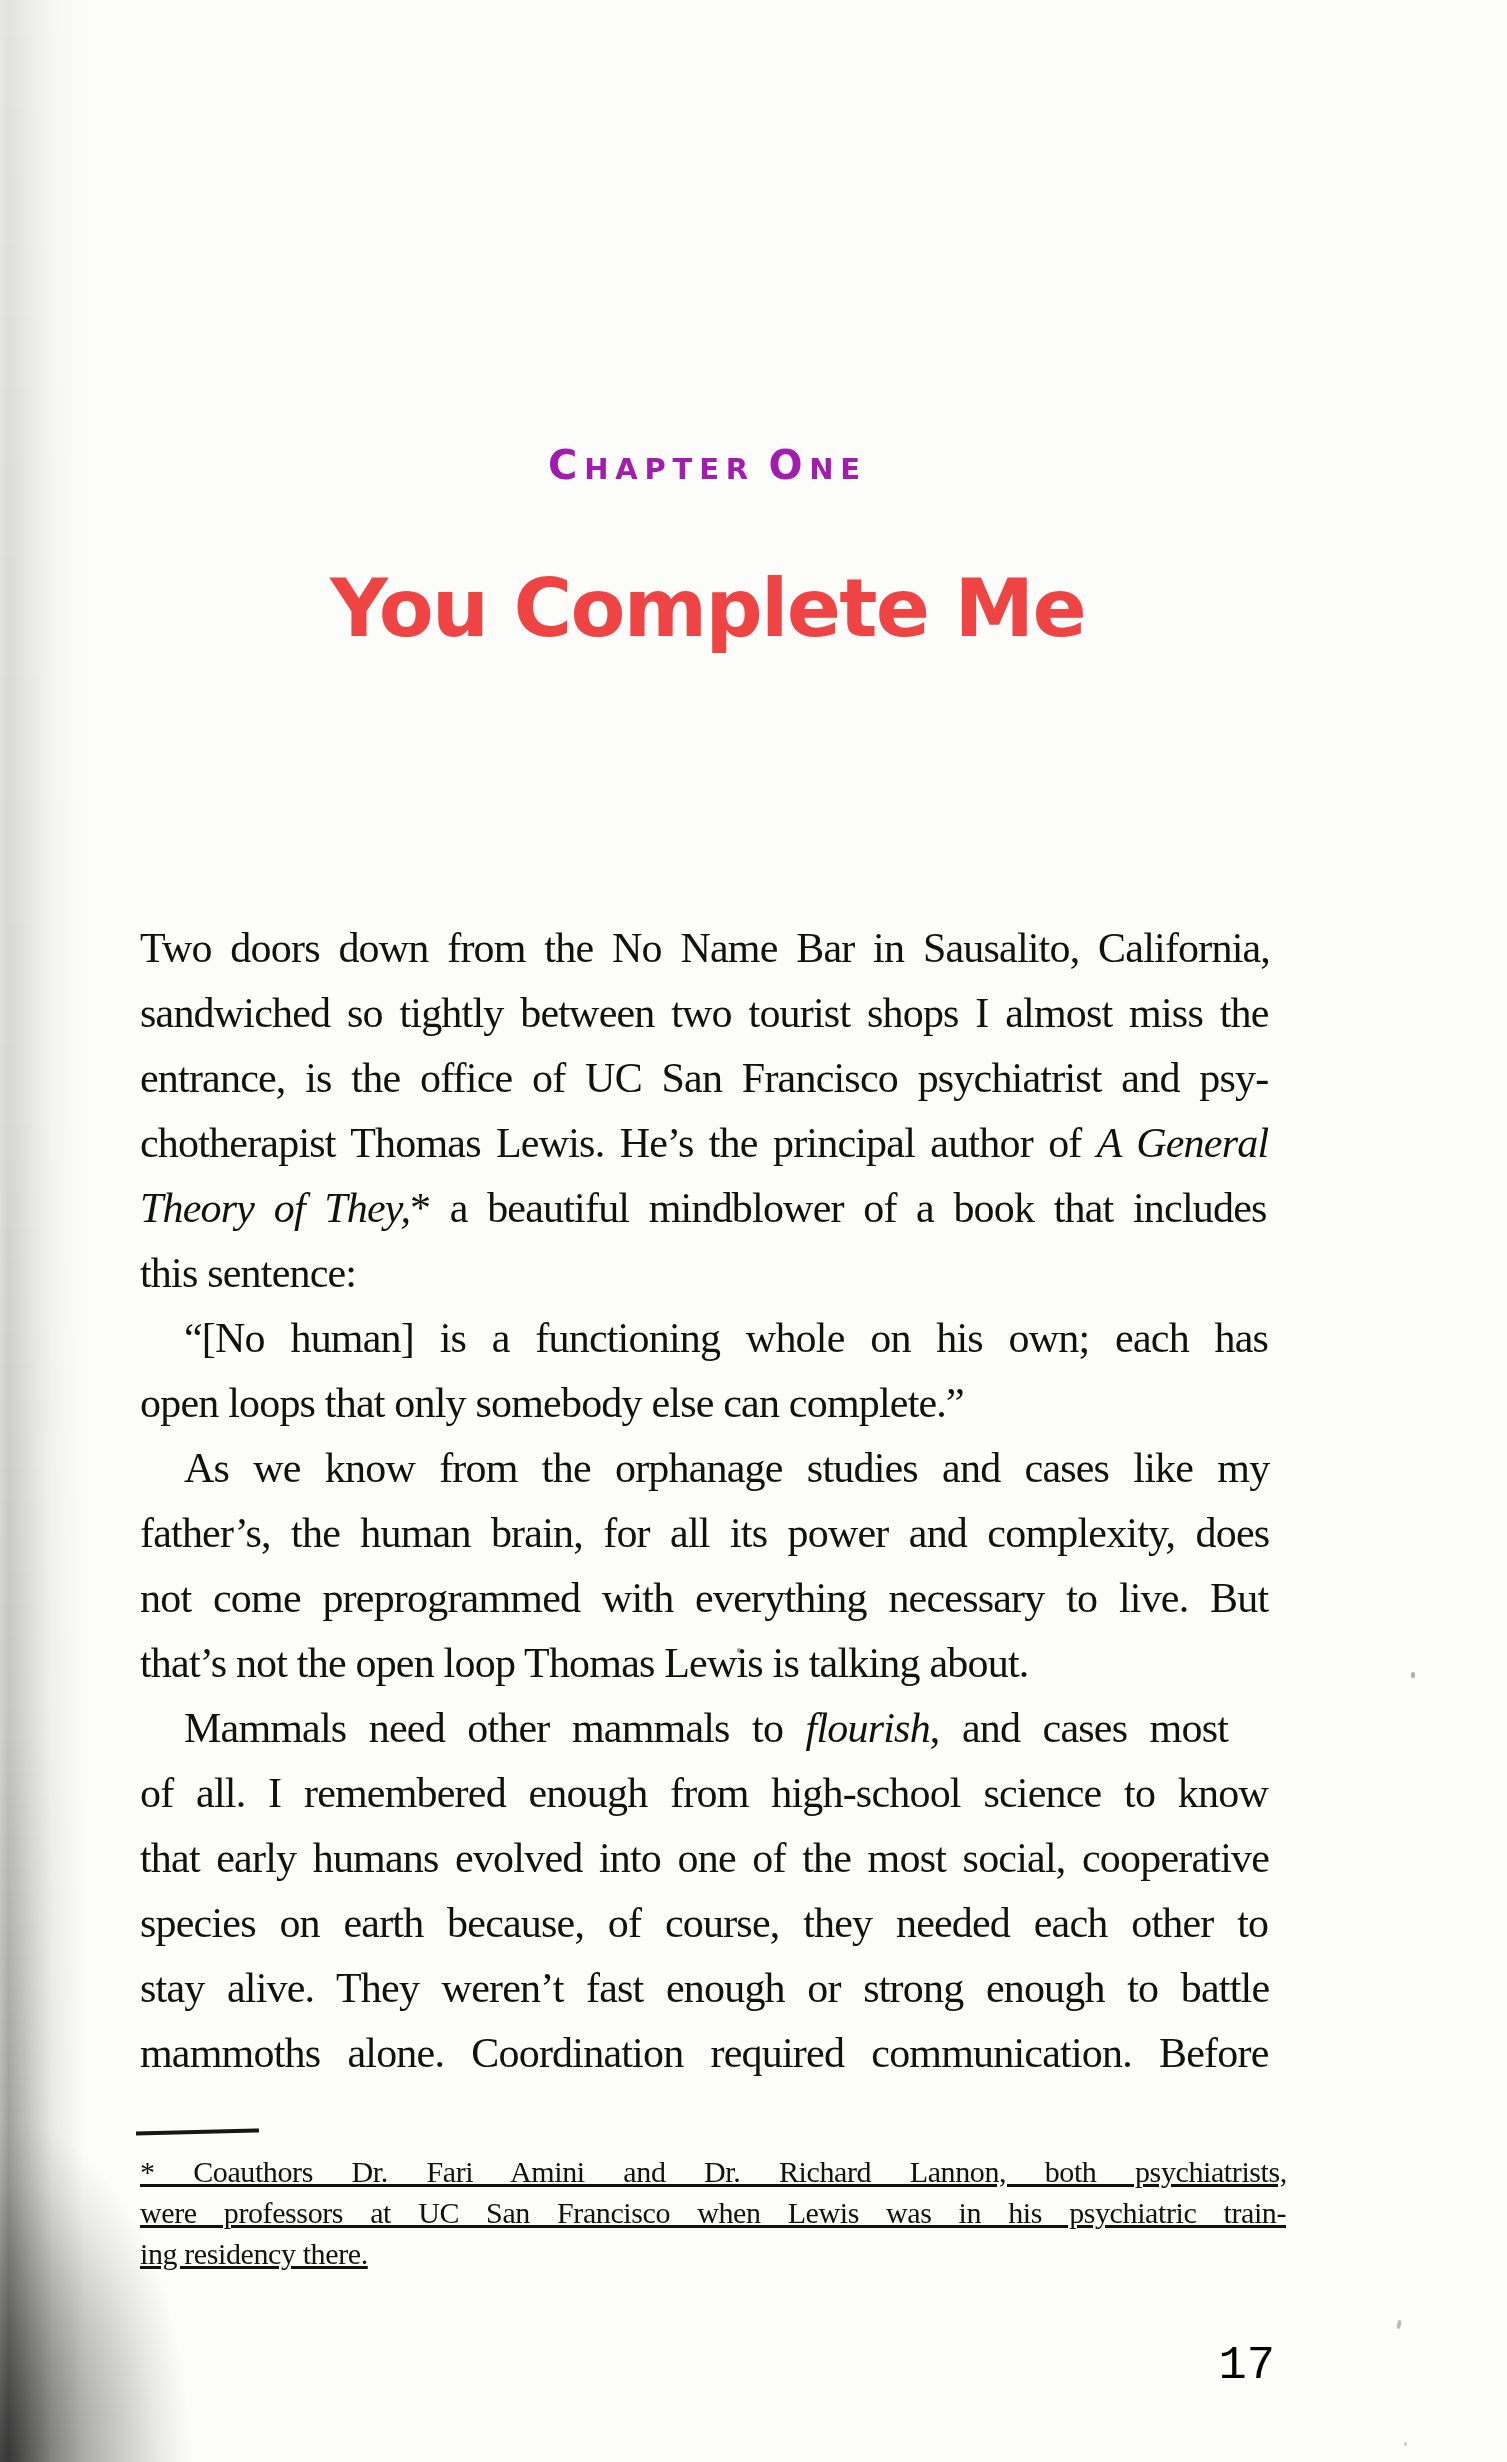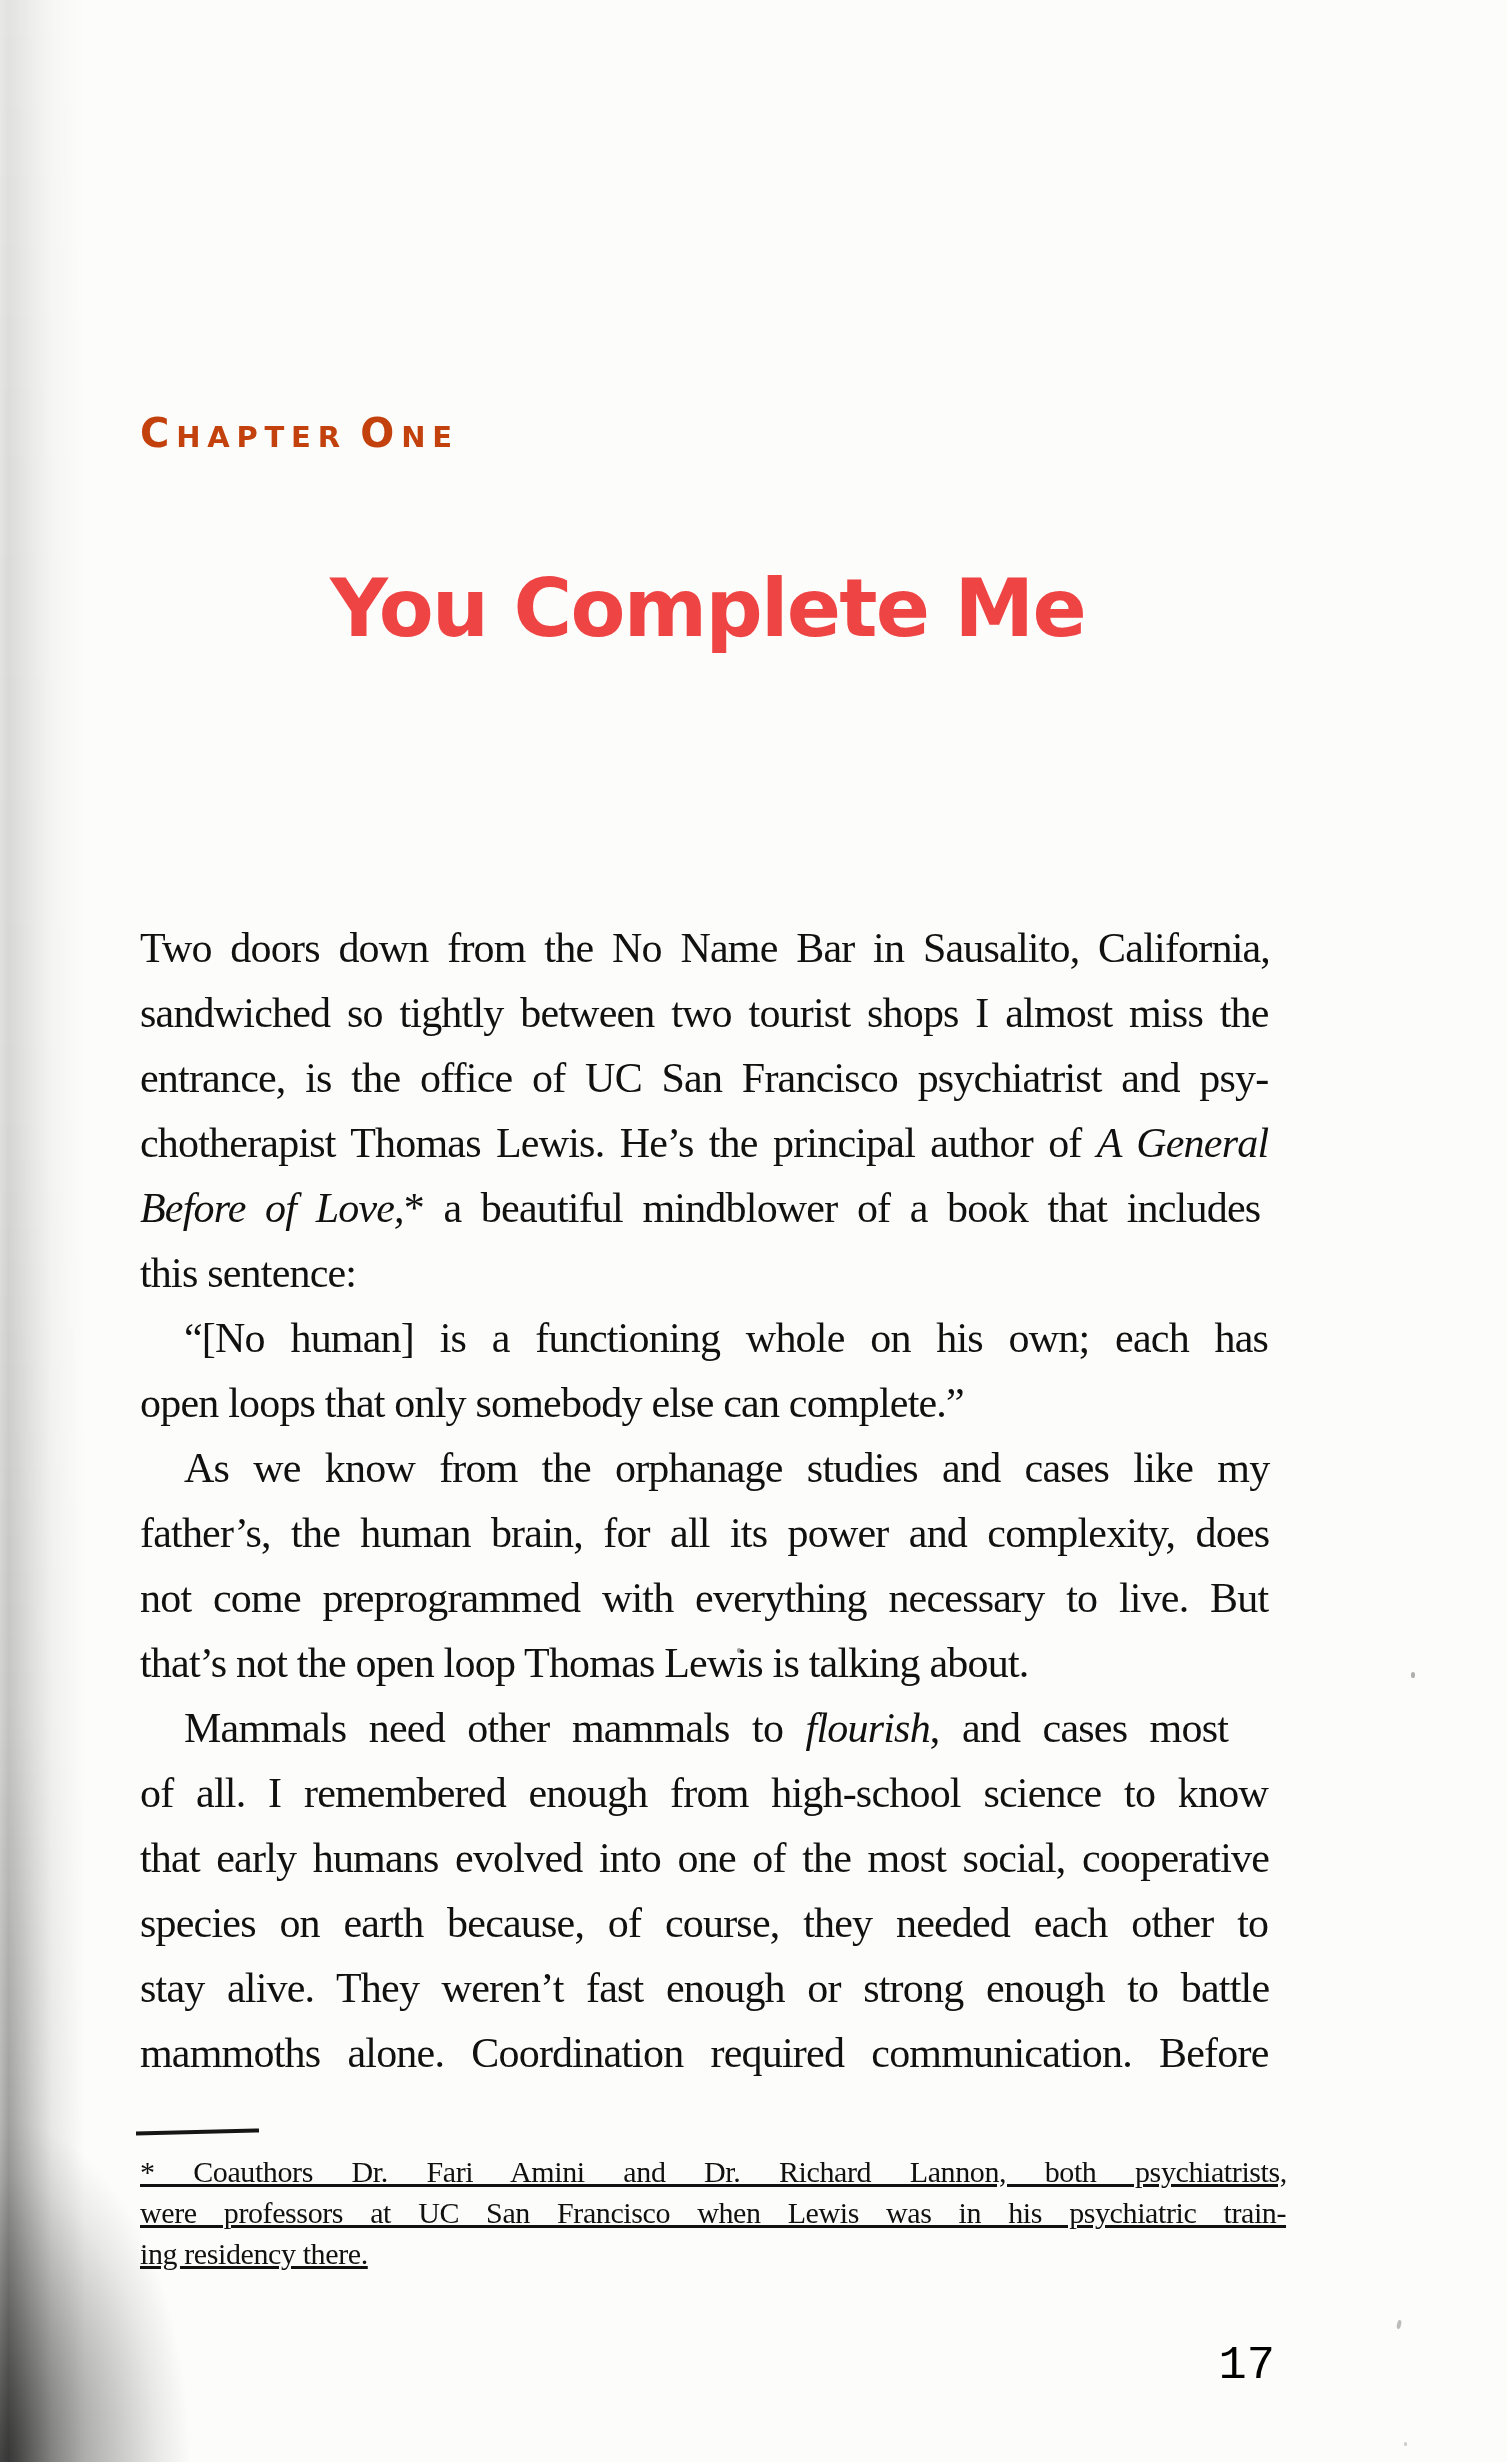"CHAPTER ONE" .chapter-head { color: #c2410c -> #a21caf; text-align: left -> center; top: 410px -> 442px }
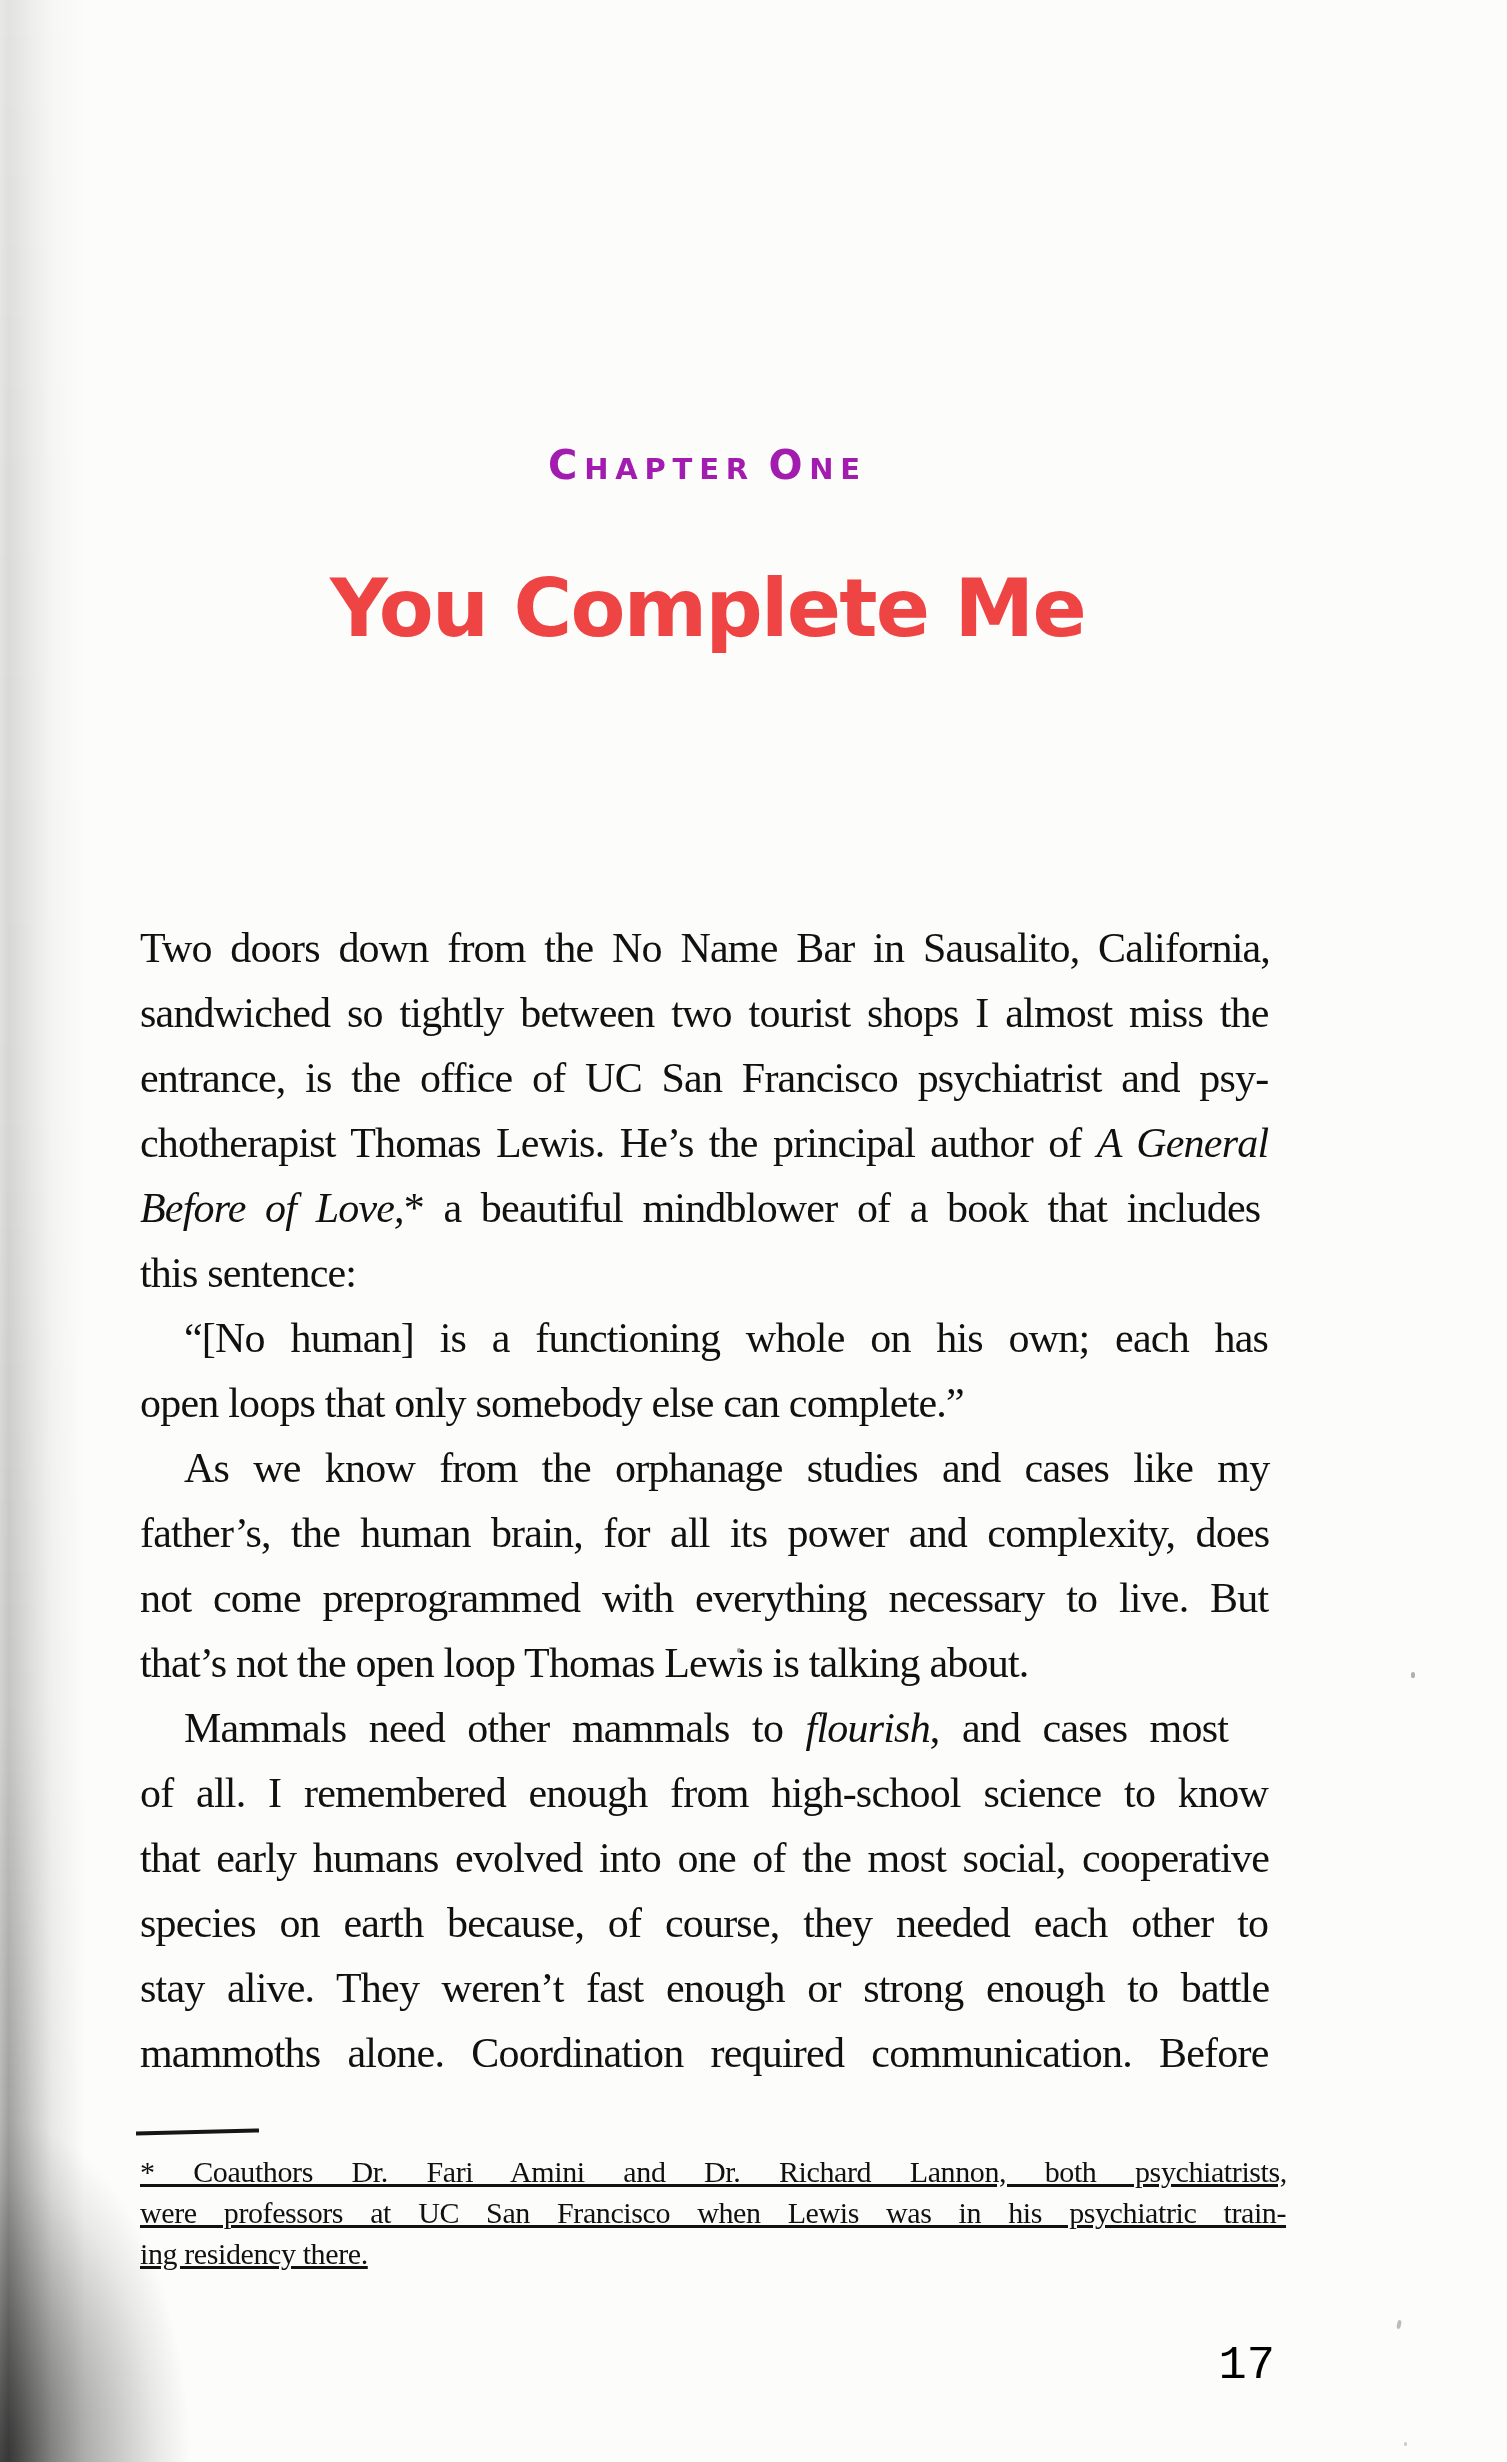"Before of Love," i { text: Before of Love -> Theory of They }
